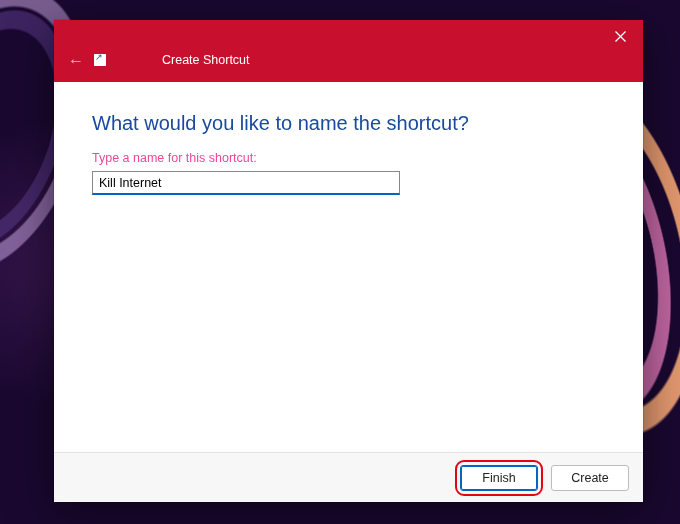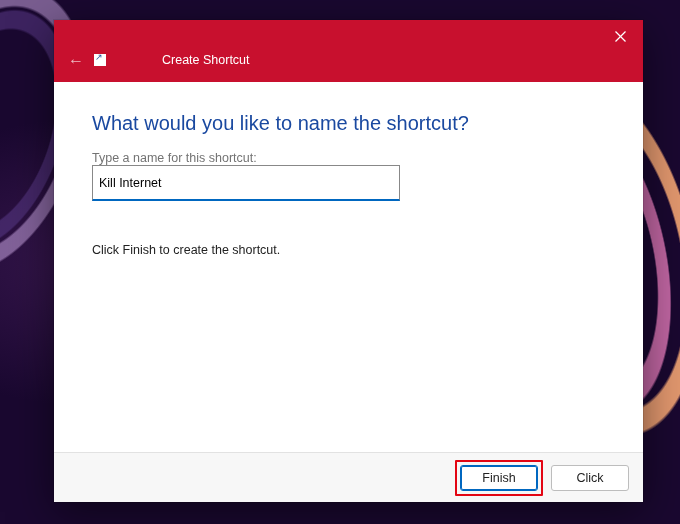"Type a name for this" .field-label { color: #737373 -> #ec4899; margin-bottom: 0 -> 6px }
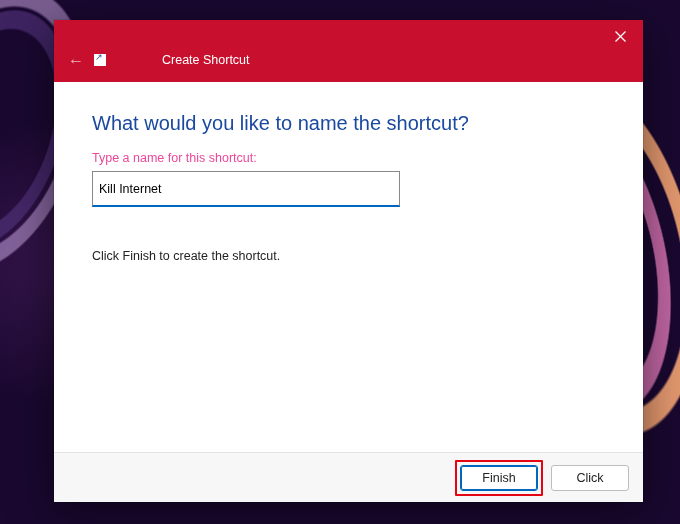"Kill Internet" .text-input { height: 36px -> 24px }
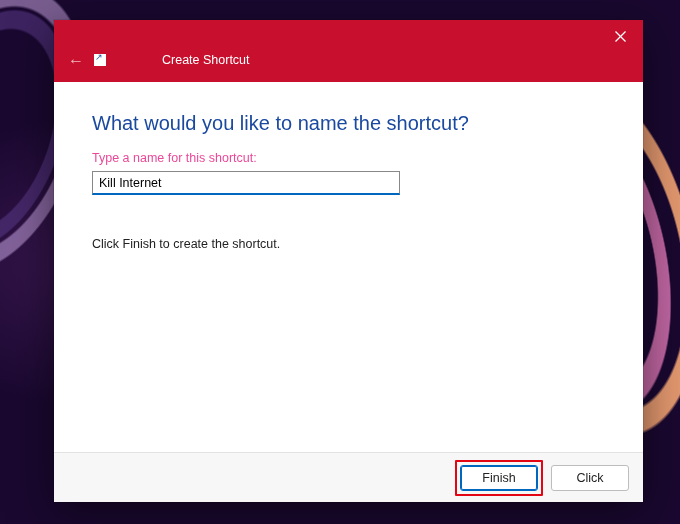"Click Finish to create the" div.instruction { html: <div>Click Finish to create the shortcut.</div> -> none }
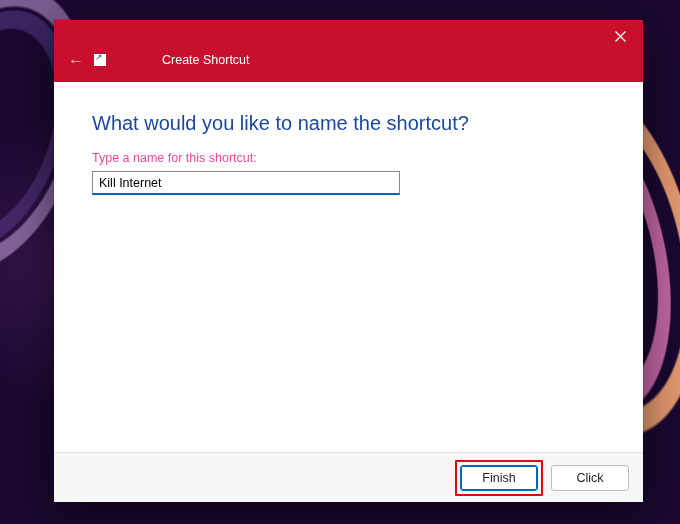"Finish" .highlight-box { border-radius: 1px -> 9px }
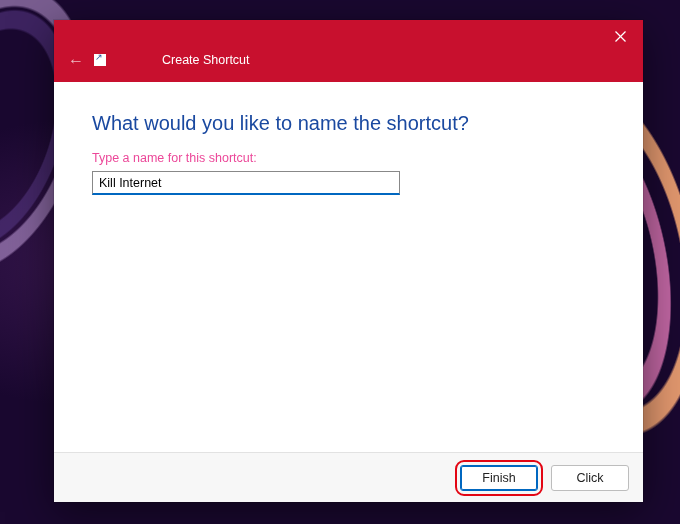"Click" button.btn { text: Click -> Create }
